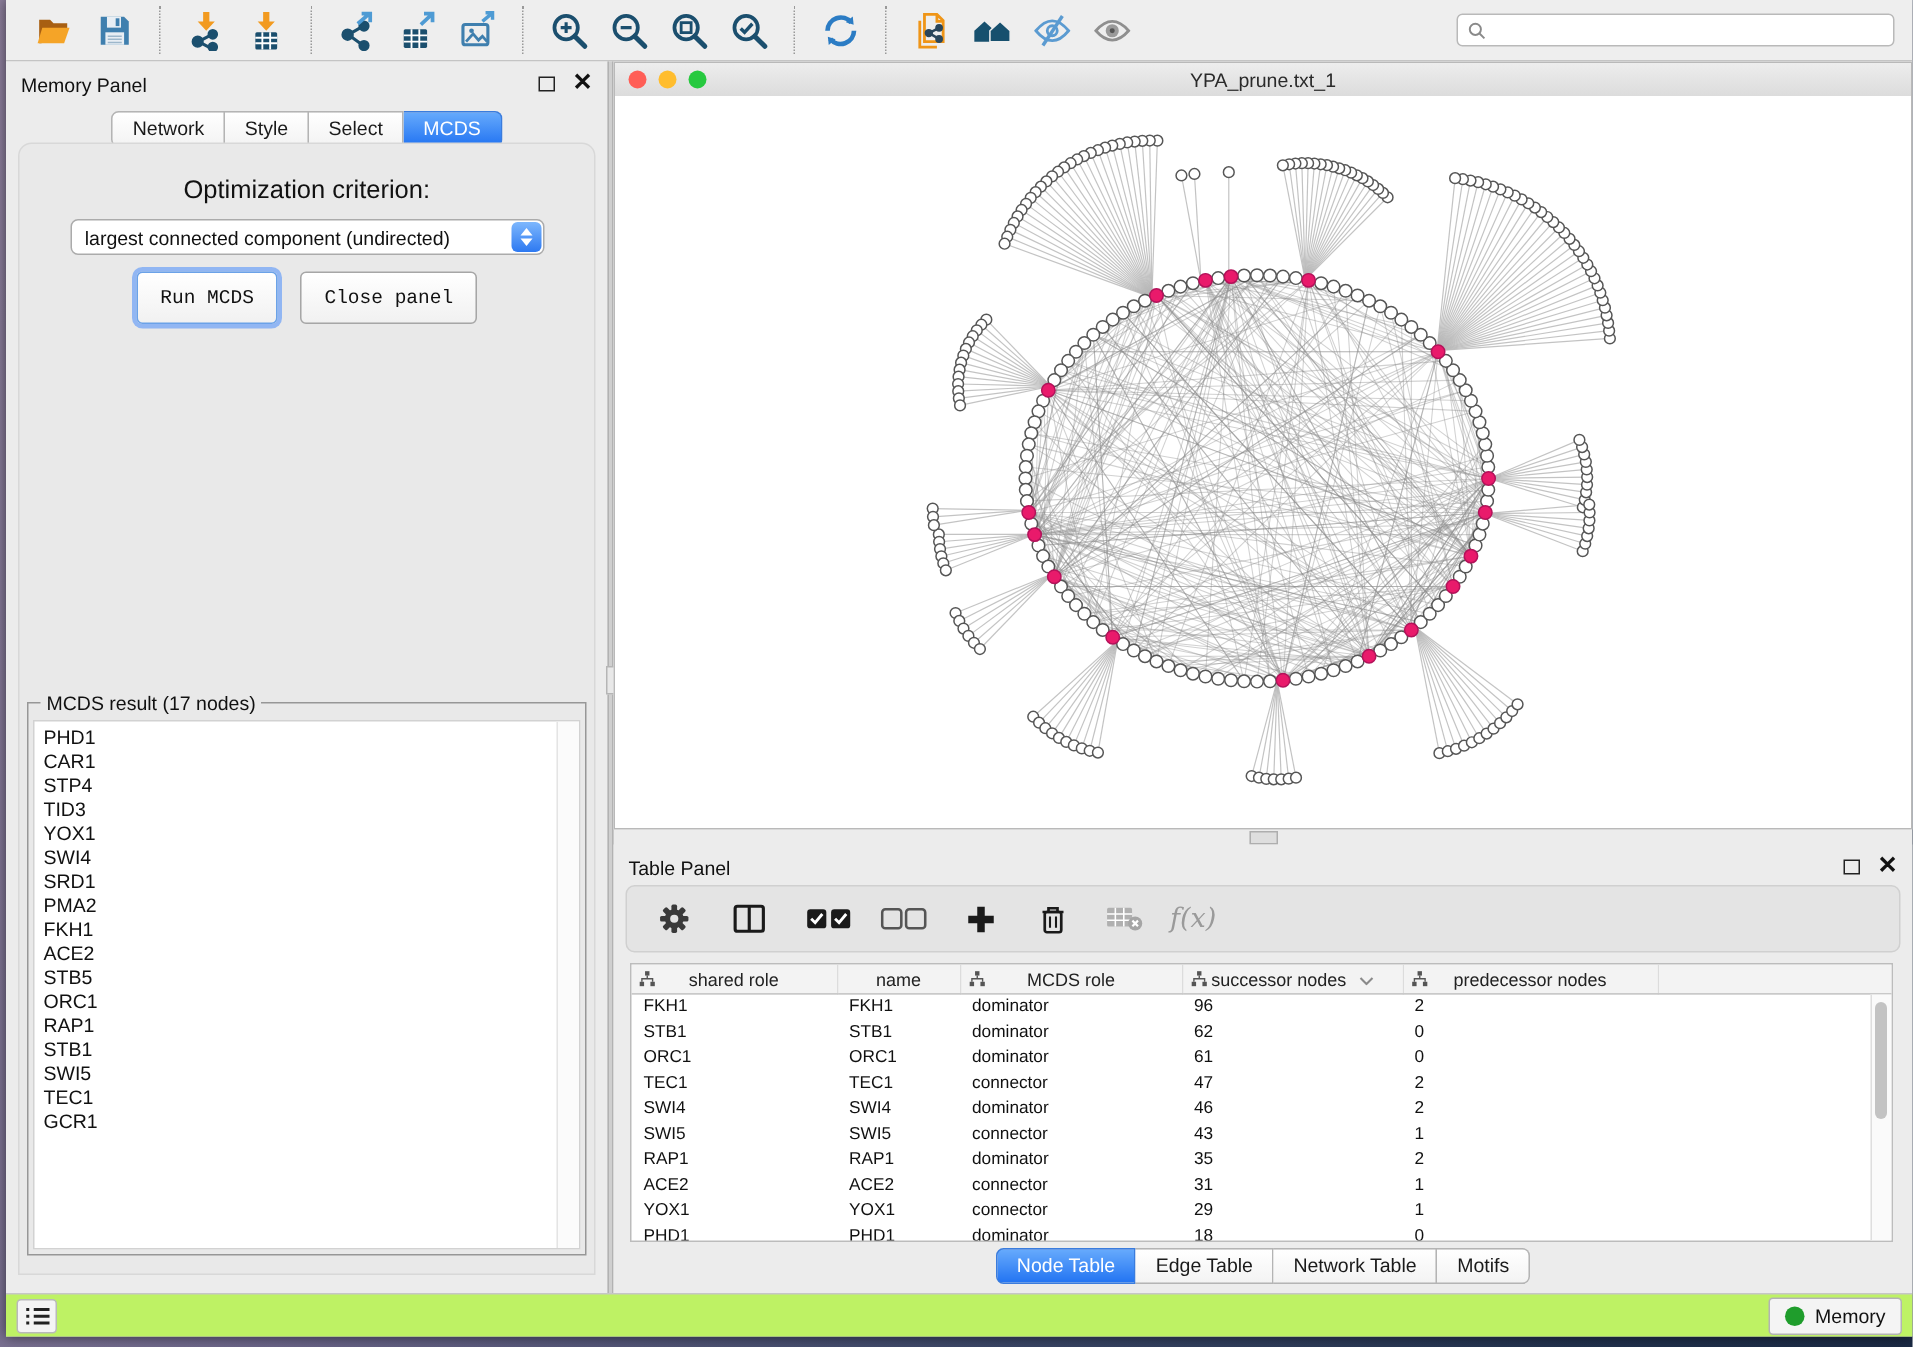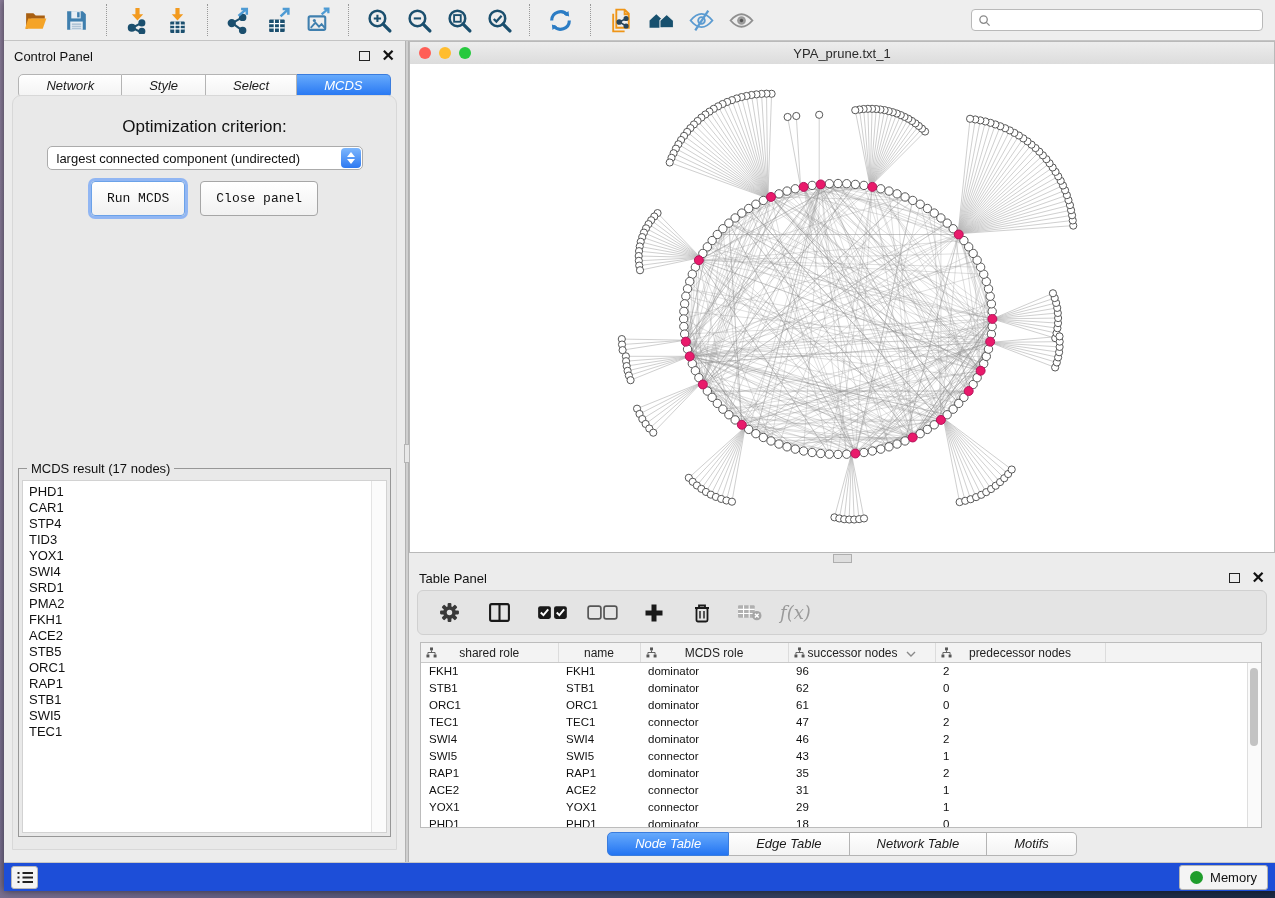"Control Panel" span { text: Control -> Memory }
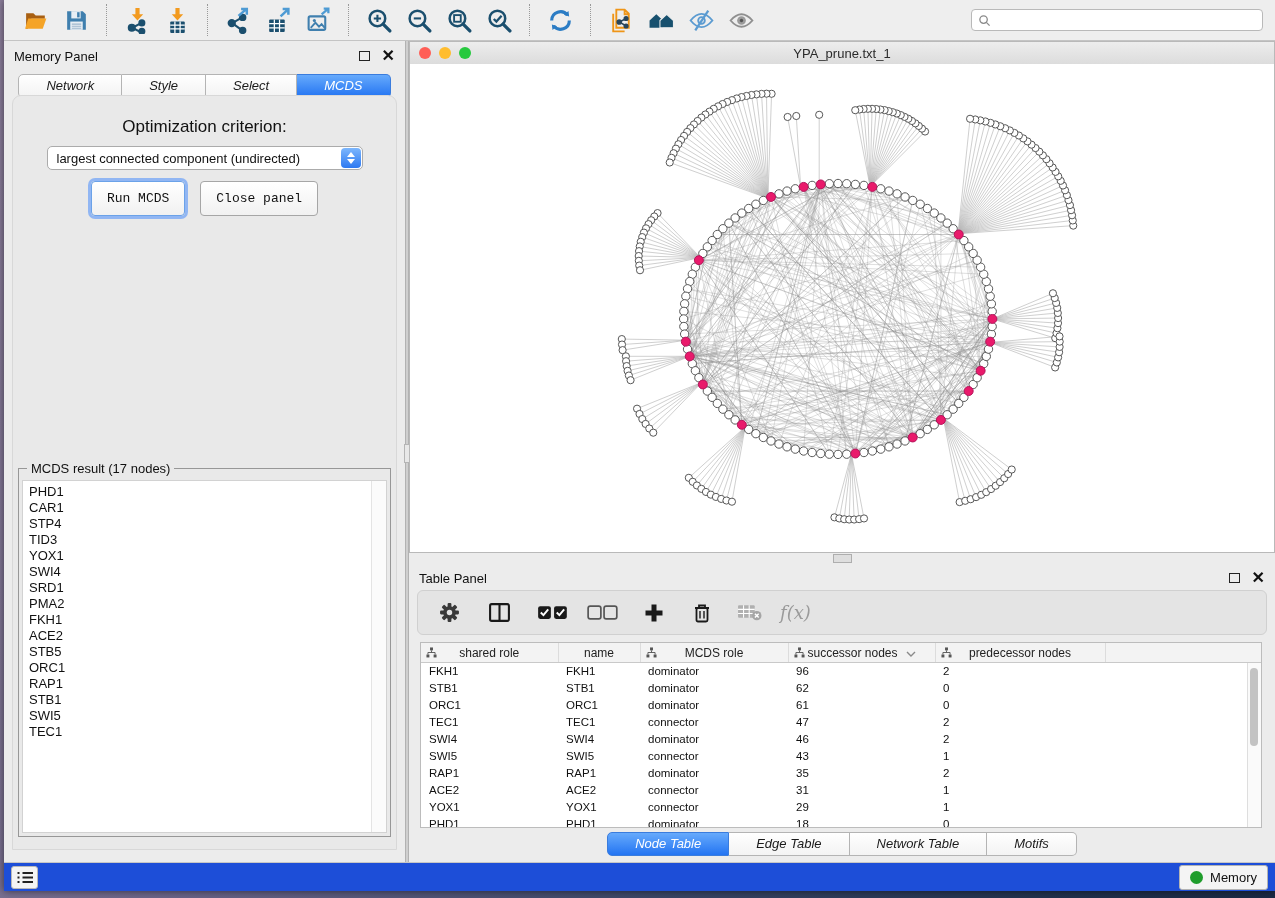"Network" .seg .tab { font-style: italic -> none; padding: 3px 27px -> 3px 13px }
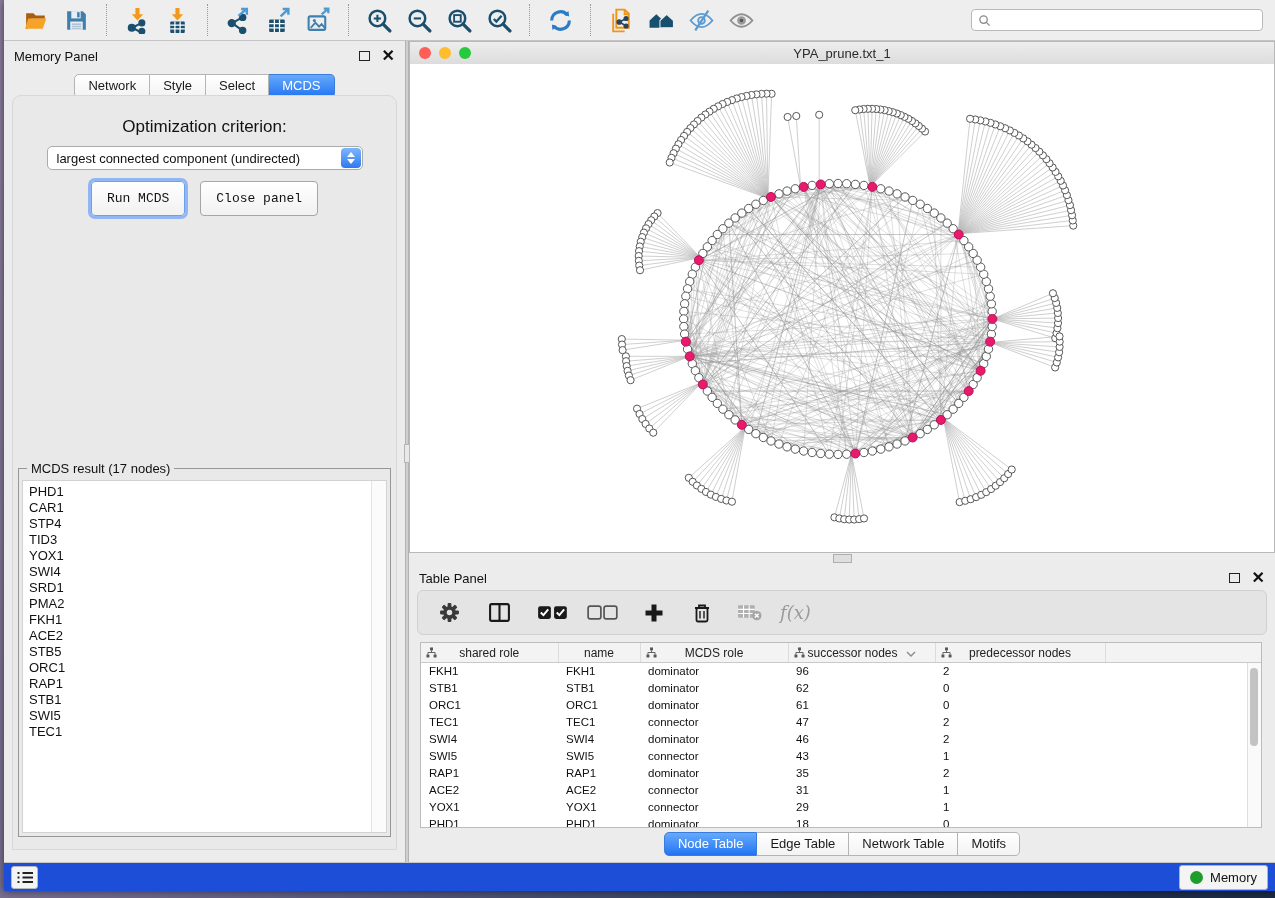"GCR1" div.list-item { html: none -> <div>GCR1</div> }
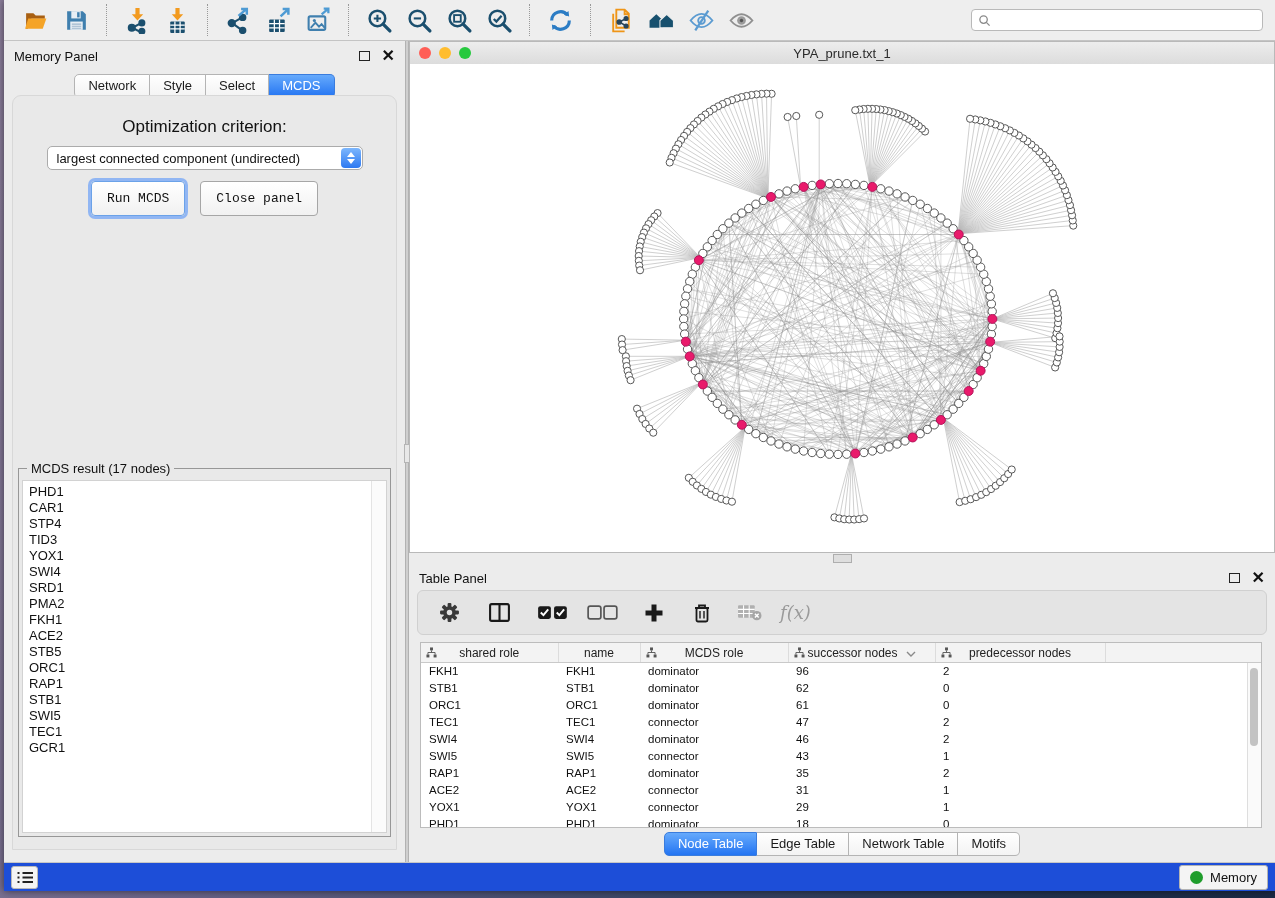"Memory" .statusbar { background: #1d4ed8 -> #bef264 }
